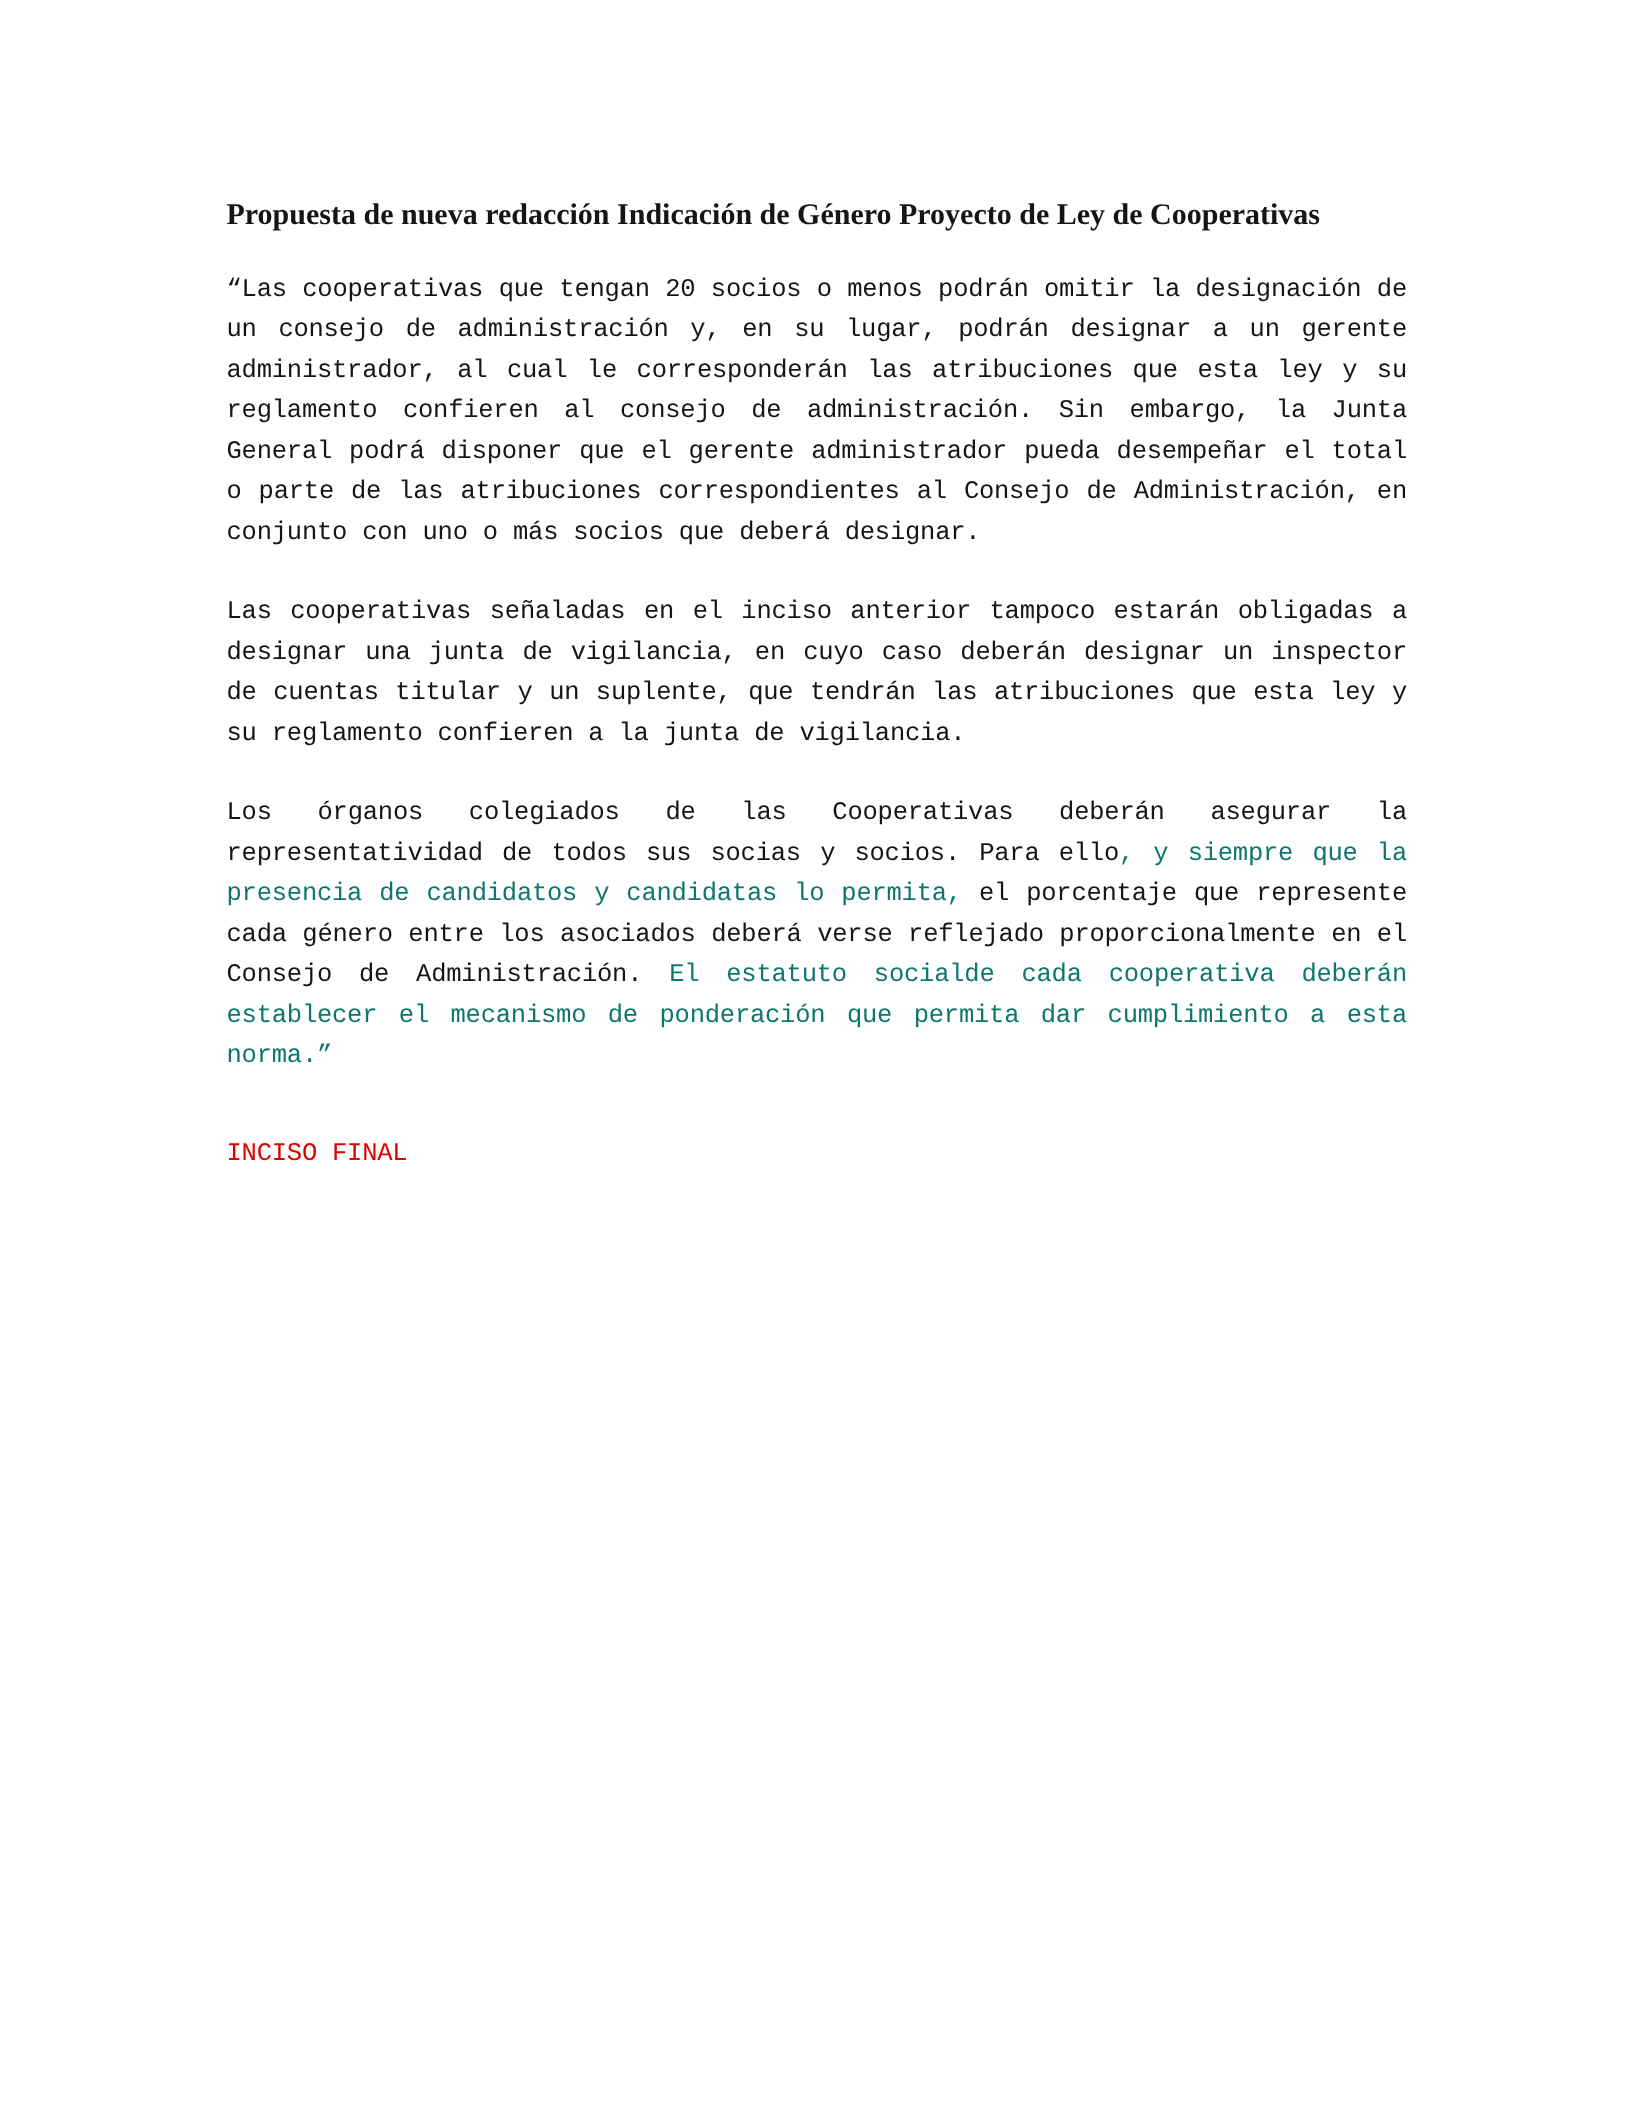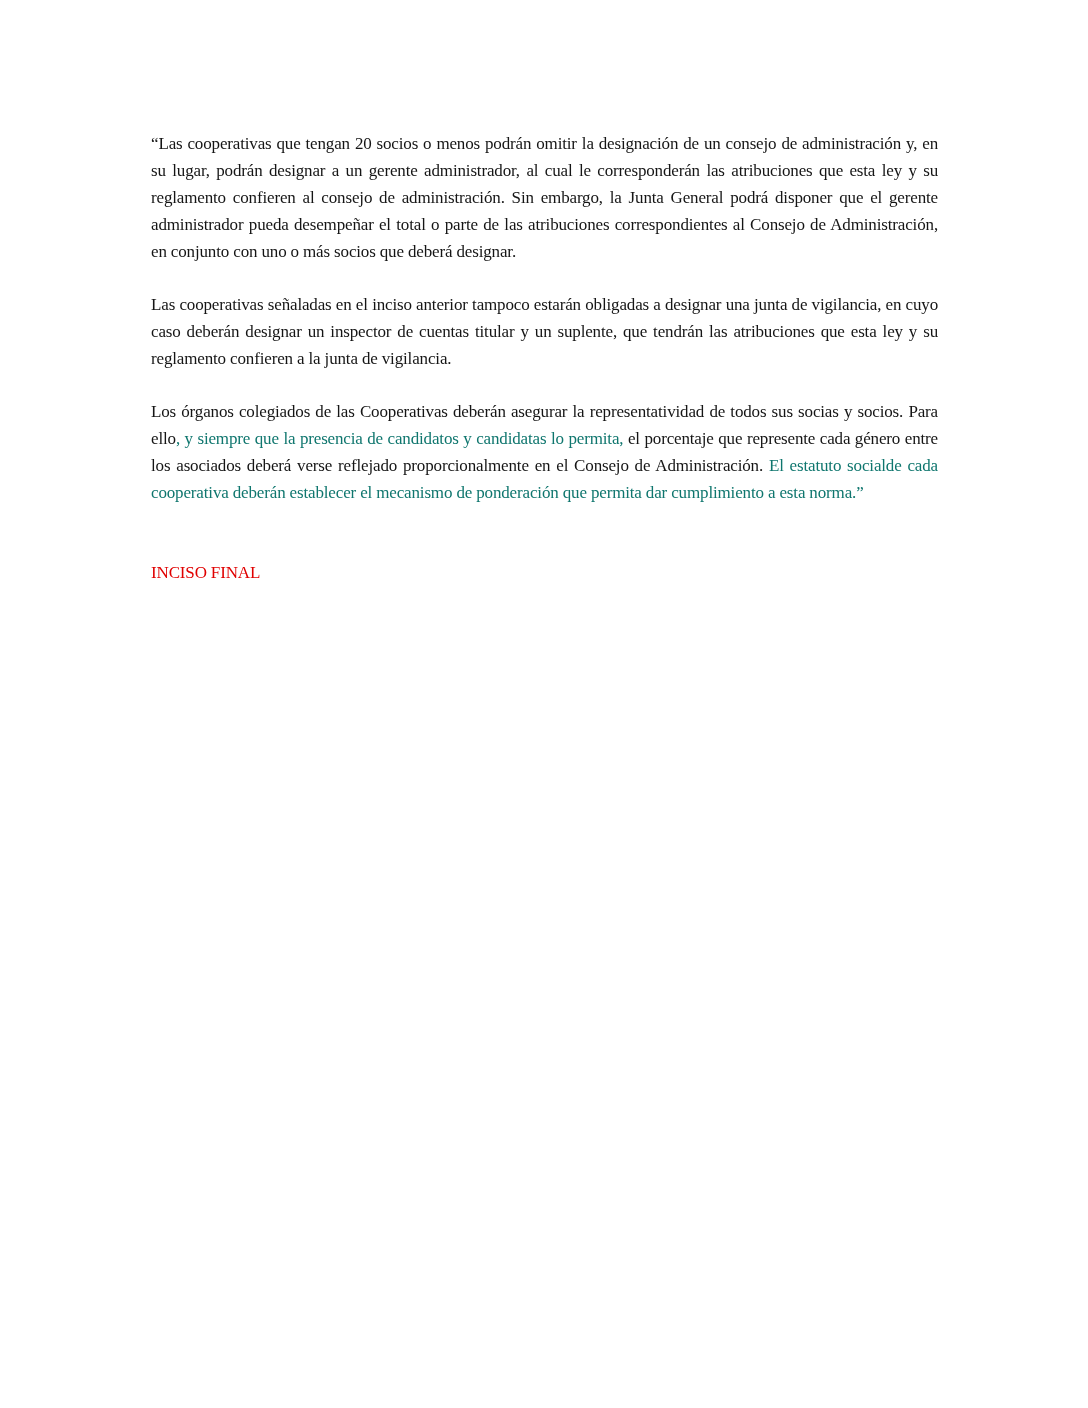"Propuesta de nueva redacción Indicación" h1.doc-title { html: none -> <h1>Propuesta de nueva redacción Indicación de Género Proyecto de Ley de Cooperativas</h1> }
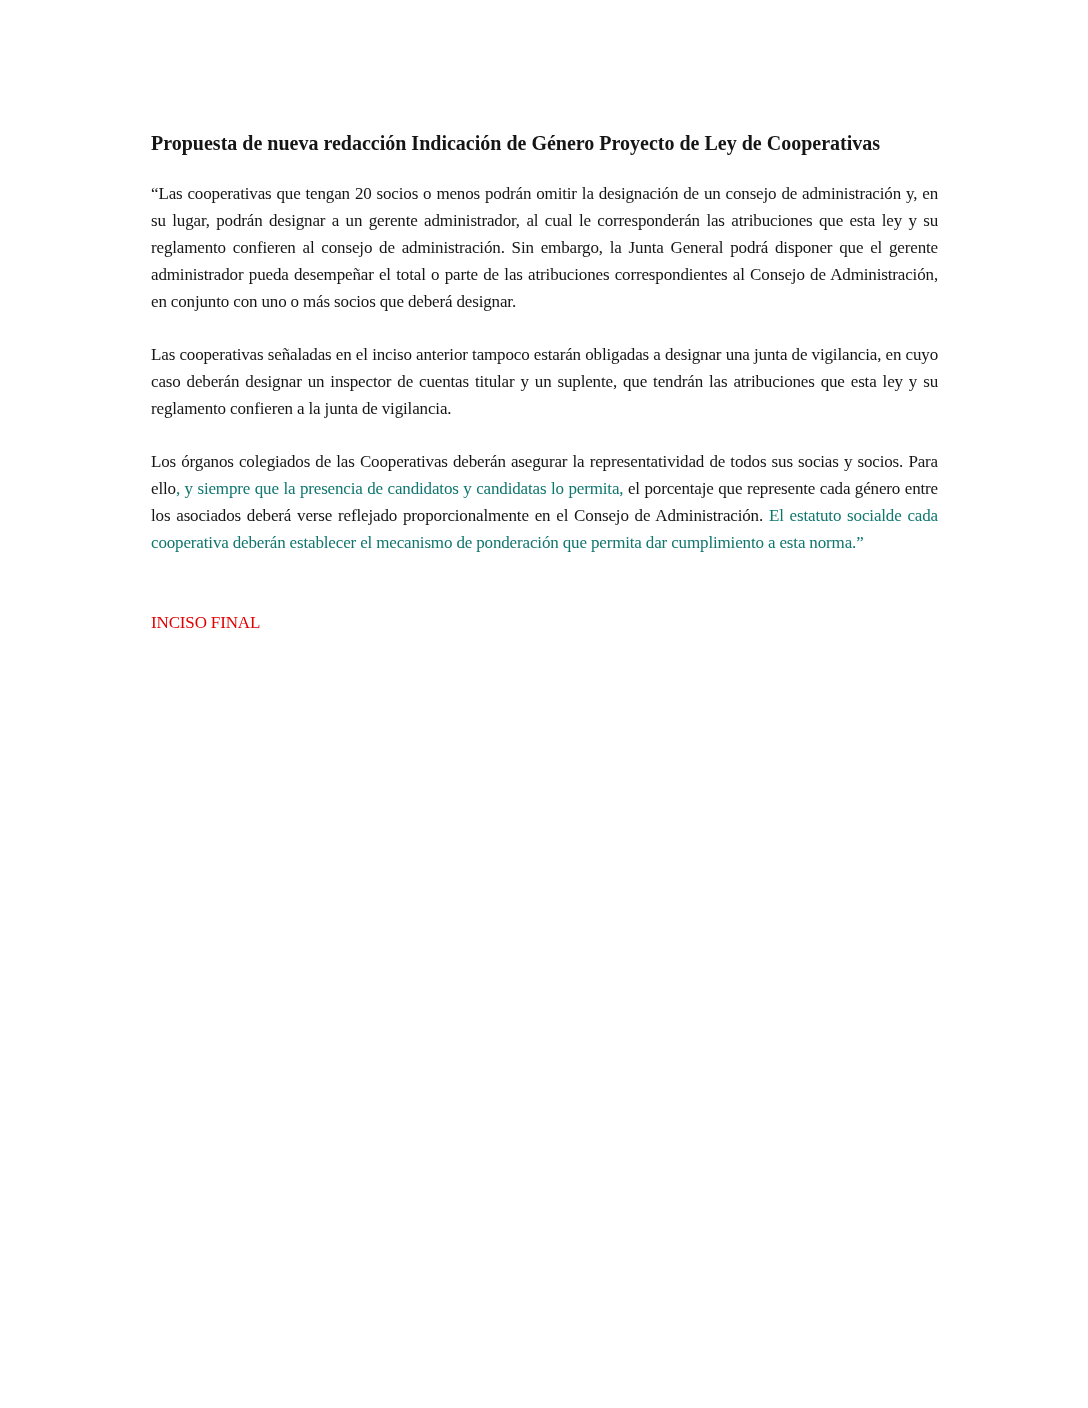"“Las cooperativas que tengan 20" .para { font-family: Liberation Serif, serif -> Liberation Mono, monospace }
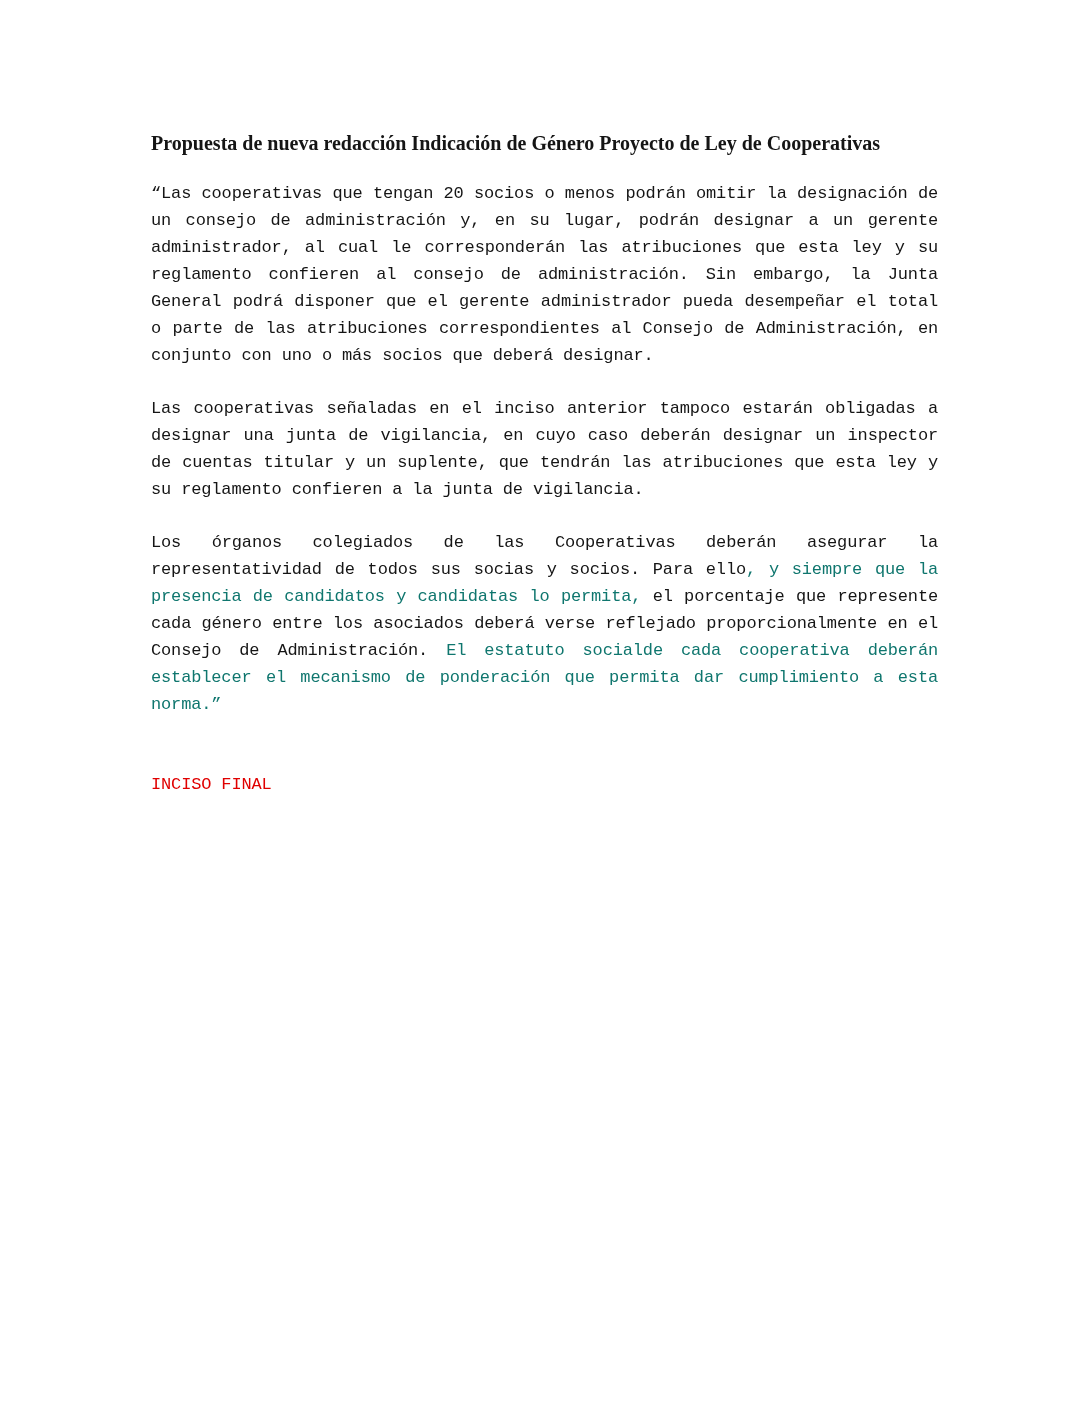"INCISO FINAL" .heading-red { margin-top: 53px -> 38px }
